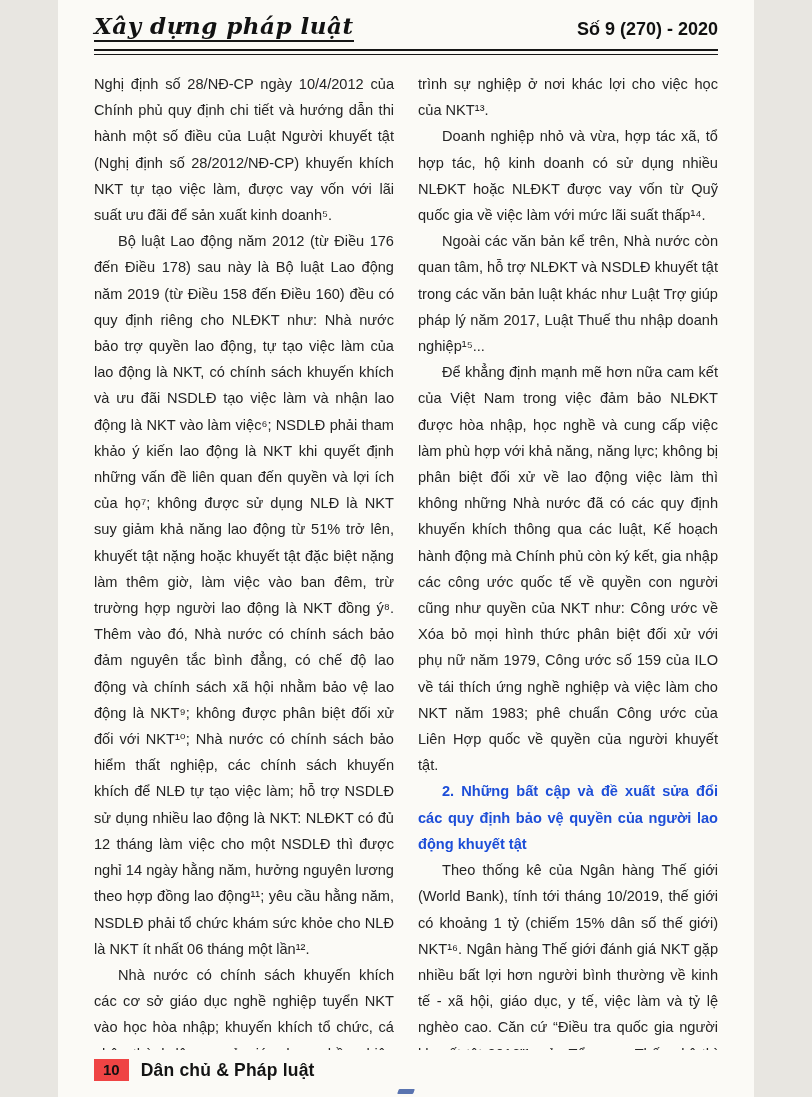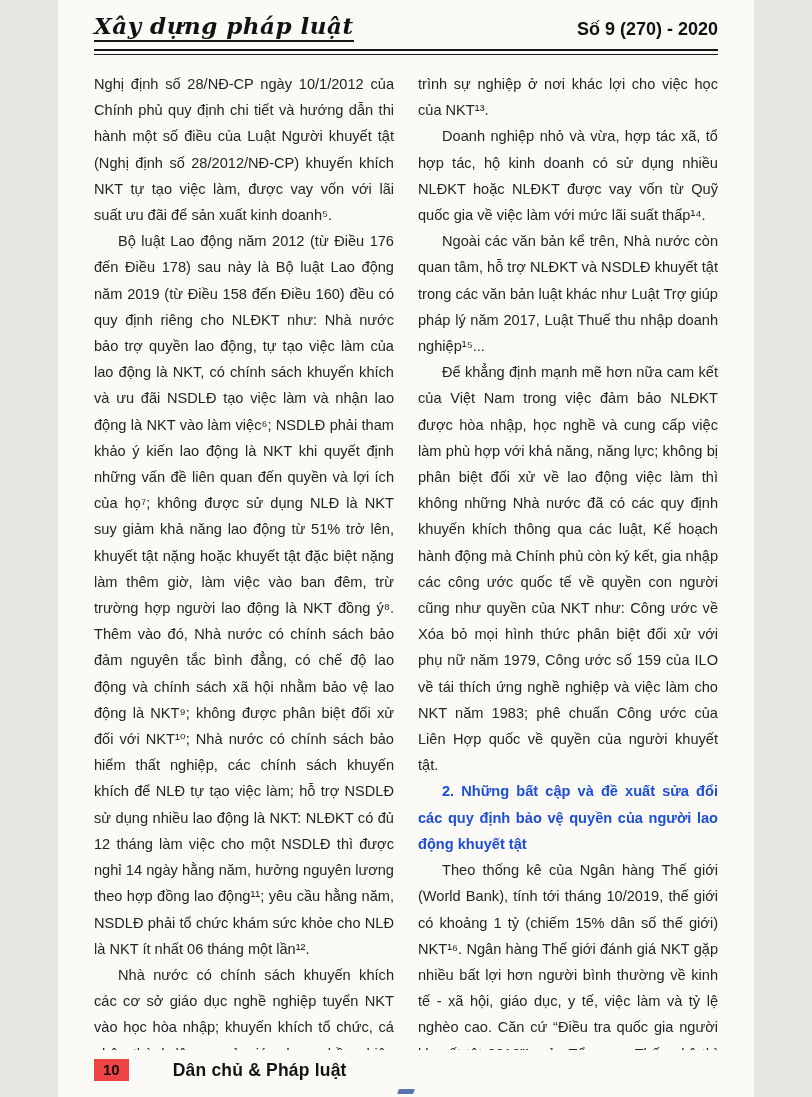"Nghị định số 28/NĐ-CP ngày" p { text: 10/1/2012 -> 10/4/2012 }
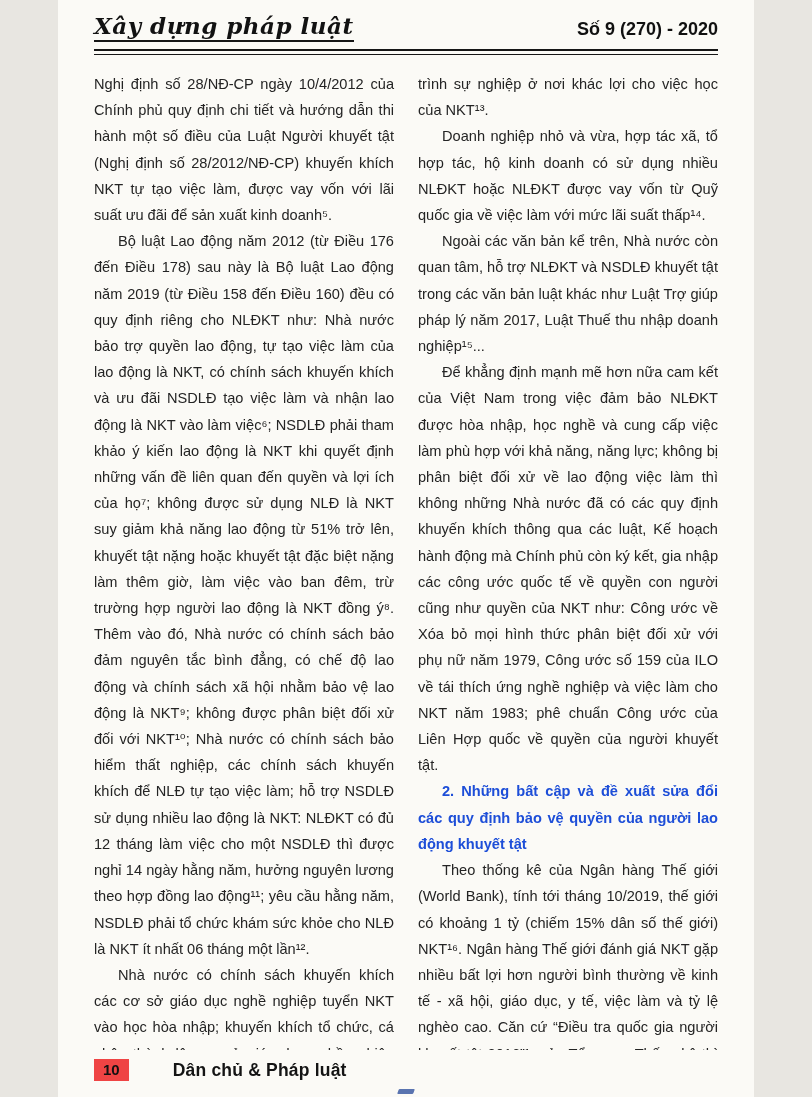"Dân chủ & Pháp luật" .journal-name { margin-left: 32px -> none }
